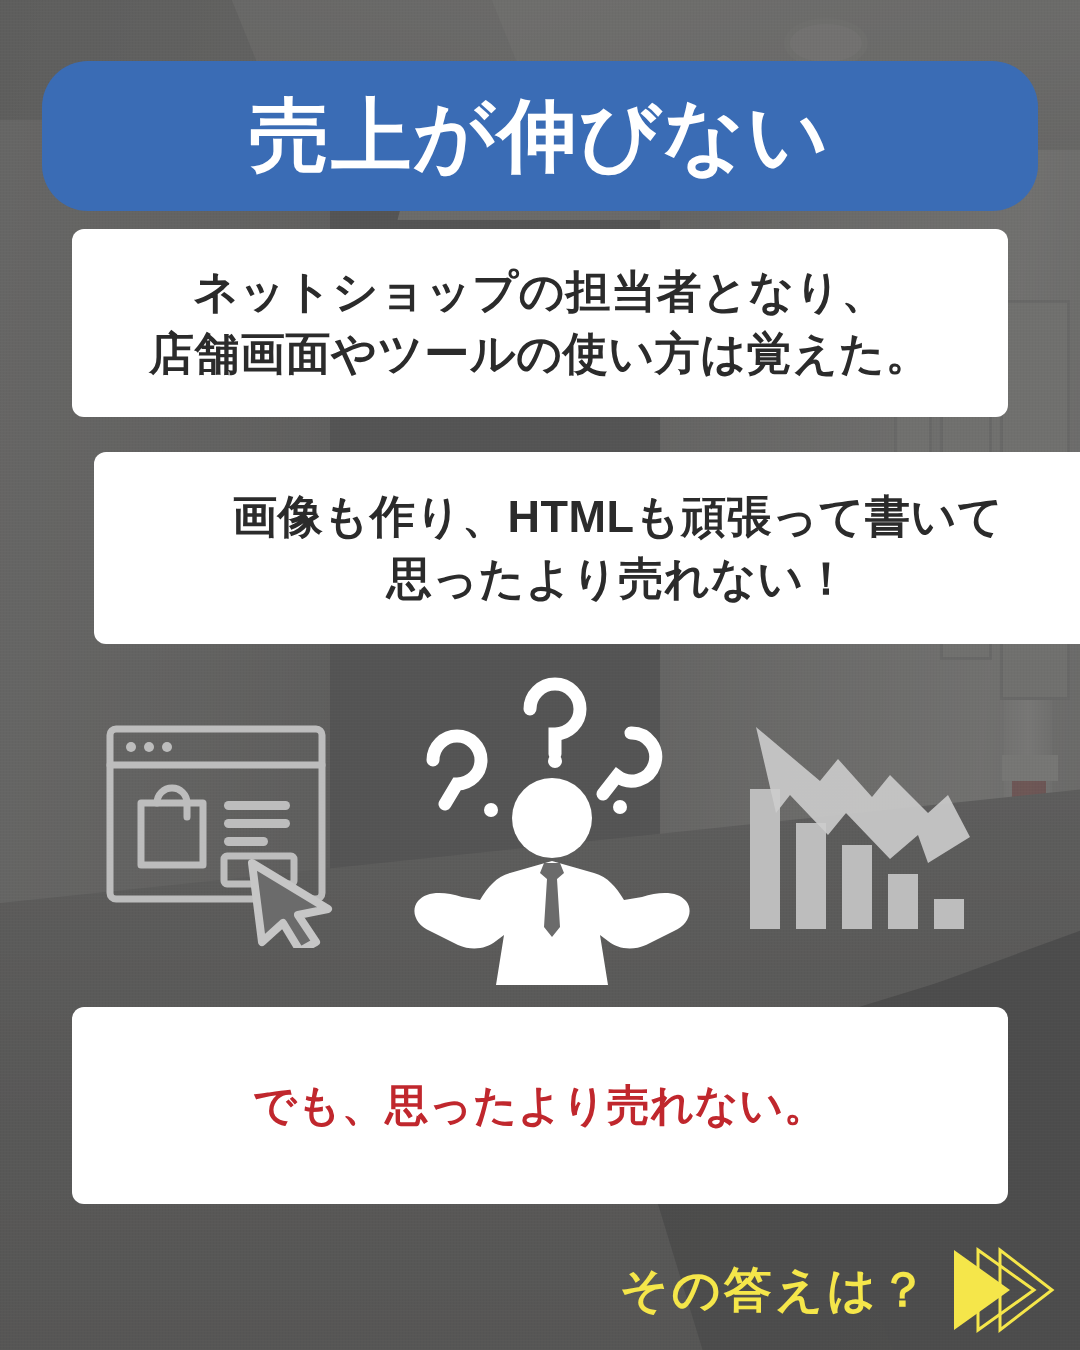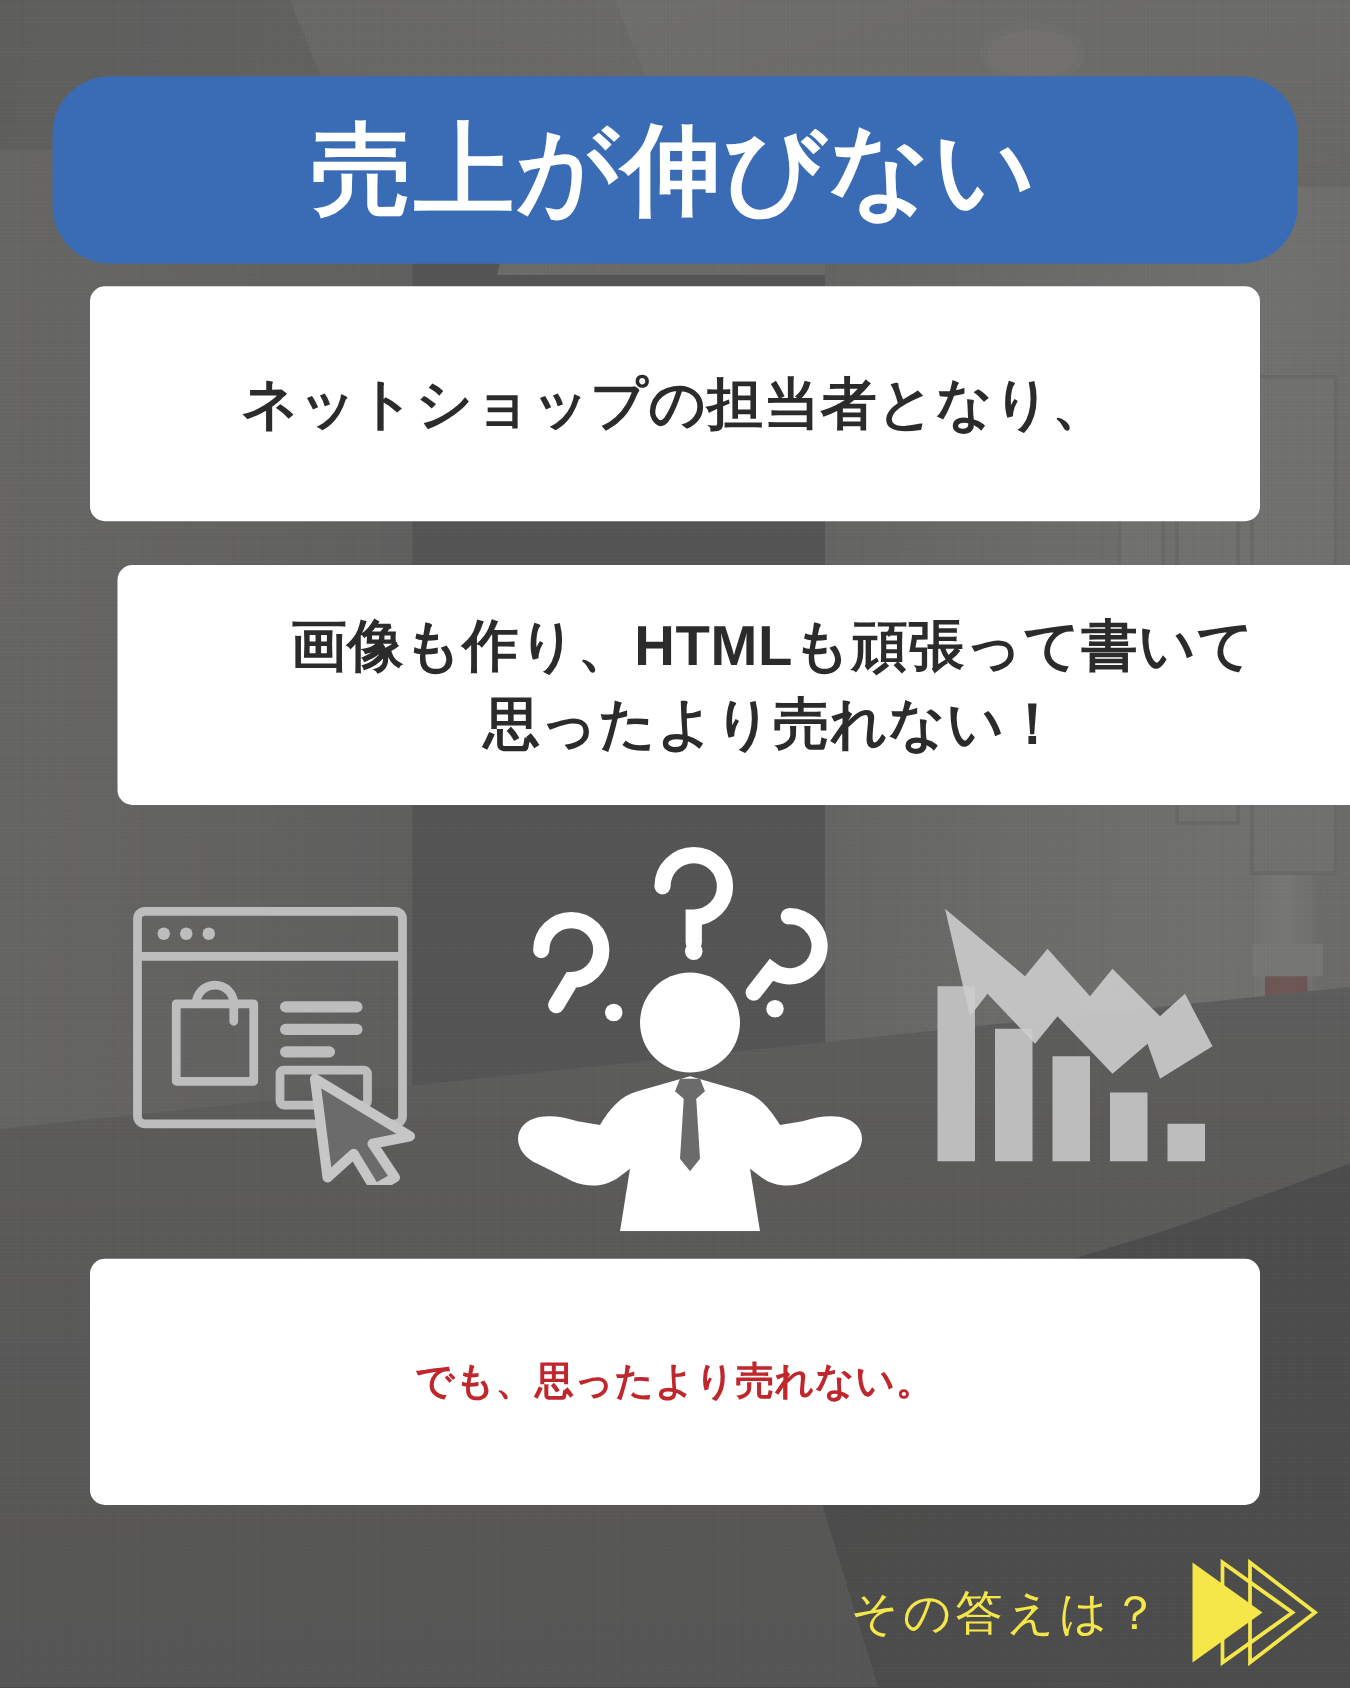"店舗画面やツールの使い方は覚えた。" div.msg-line { html: none -> <div>店舗画面やツールの使い方は覚えた。</div> }
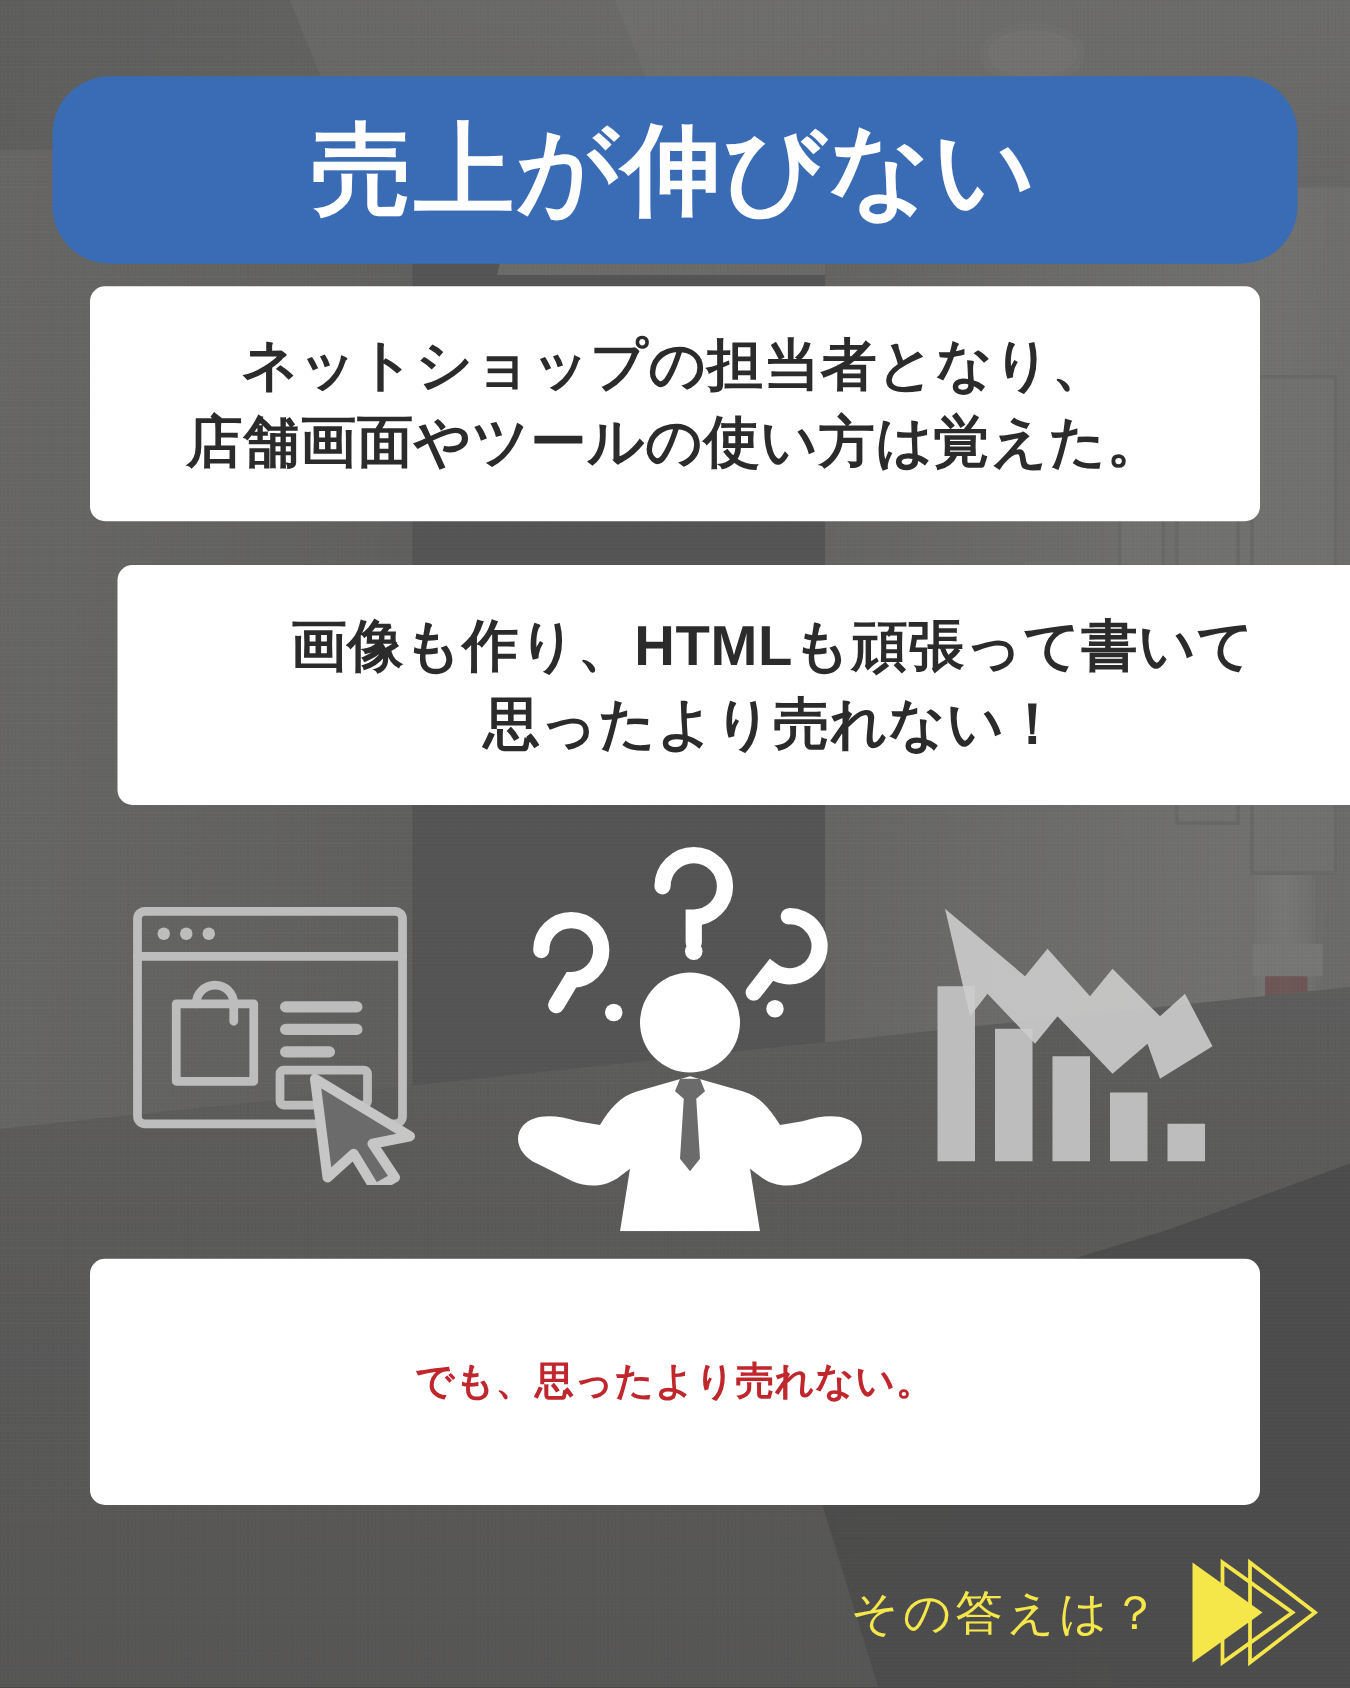"でも、思ったより売れない。" .msg-line.red { font-size: 31px -> 43px }
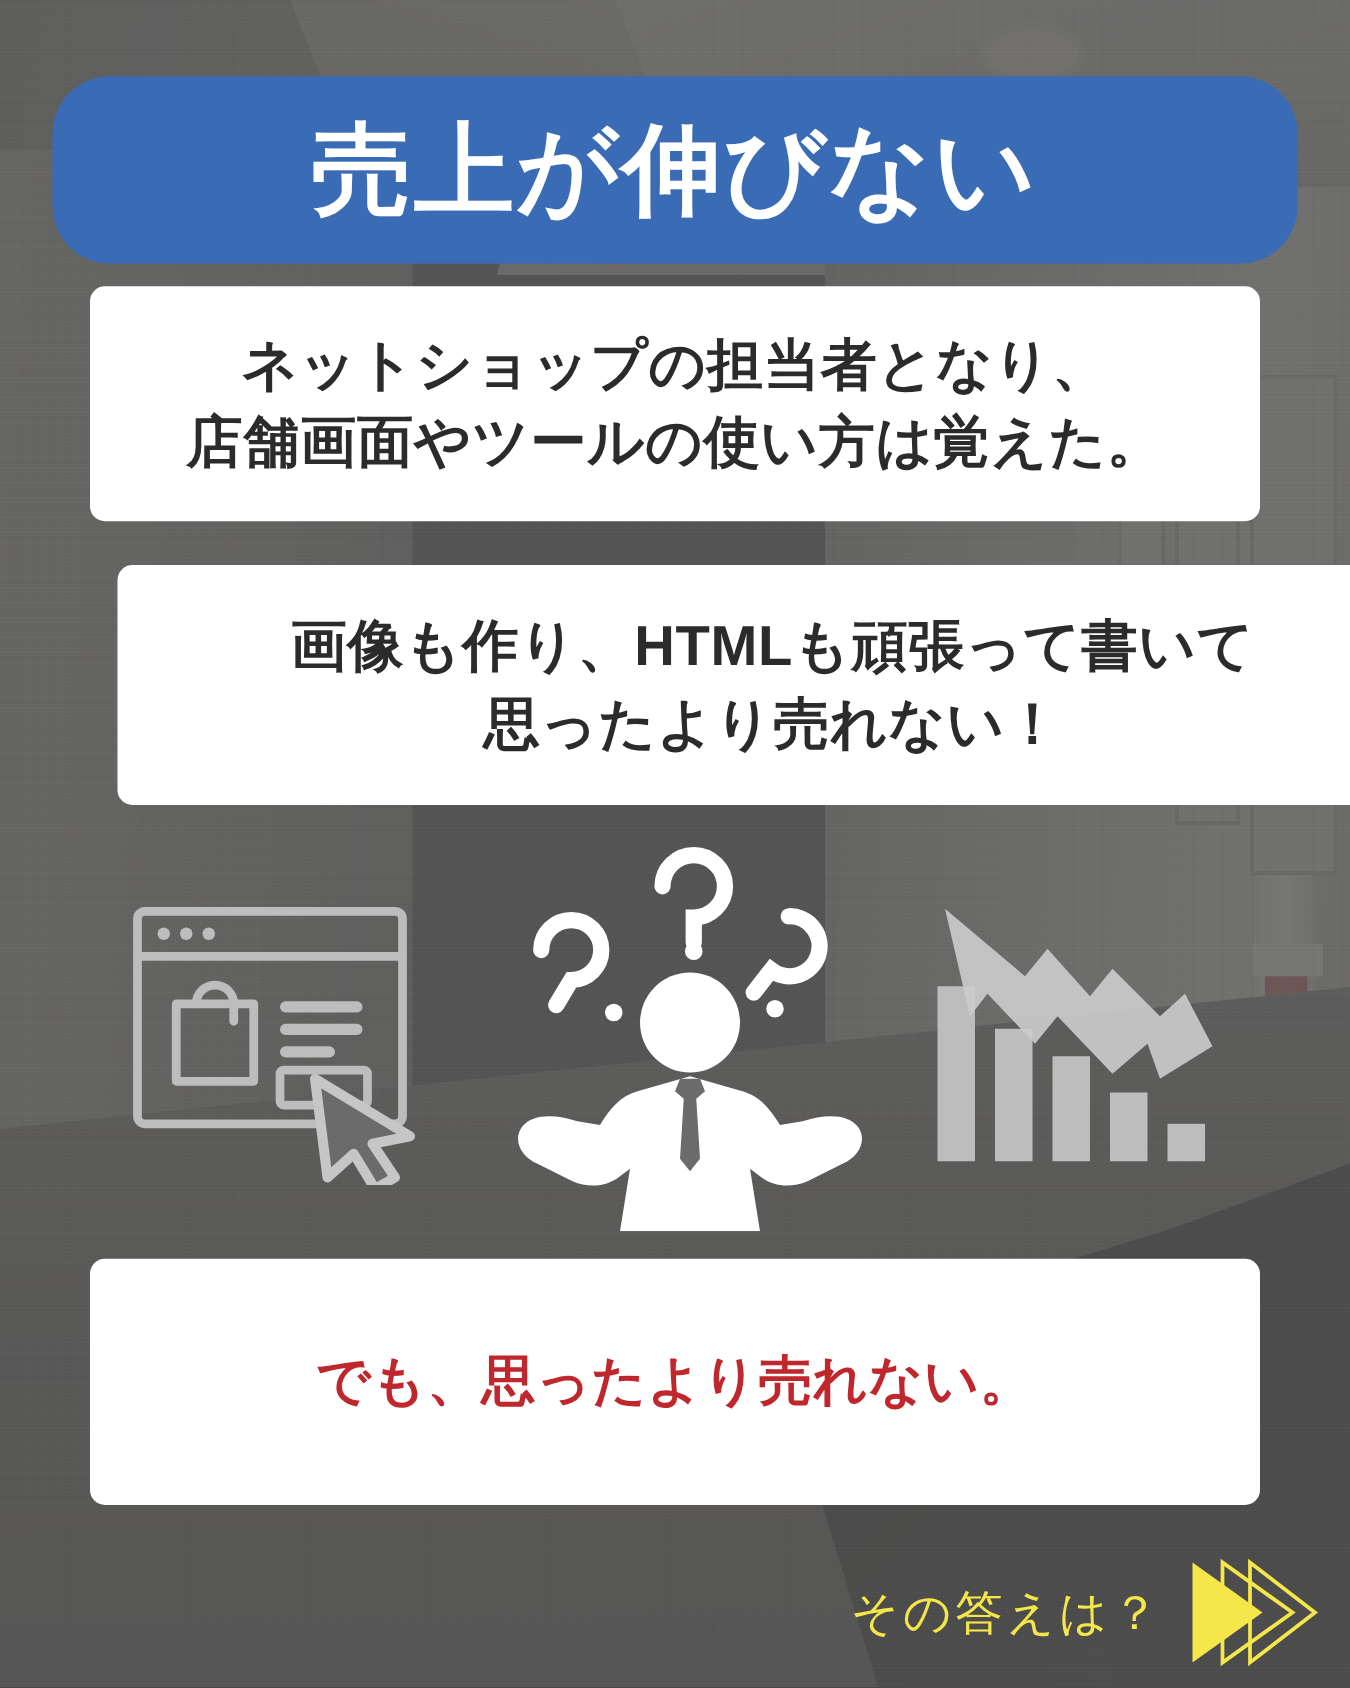"その答えは？" .cta-text { font-size: 38px -> 48px; font-weight: 400 -> 700 }
